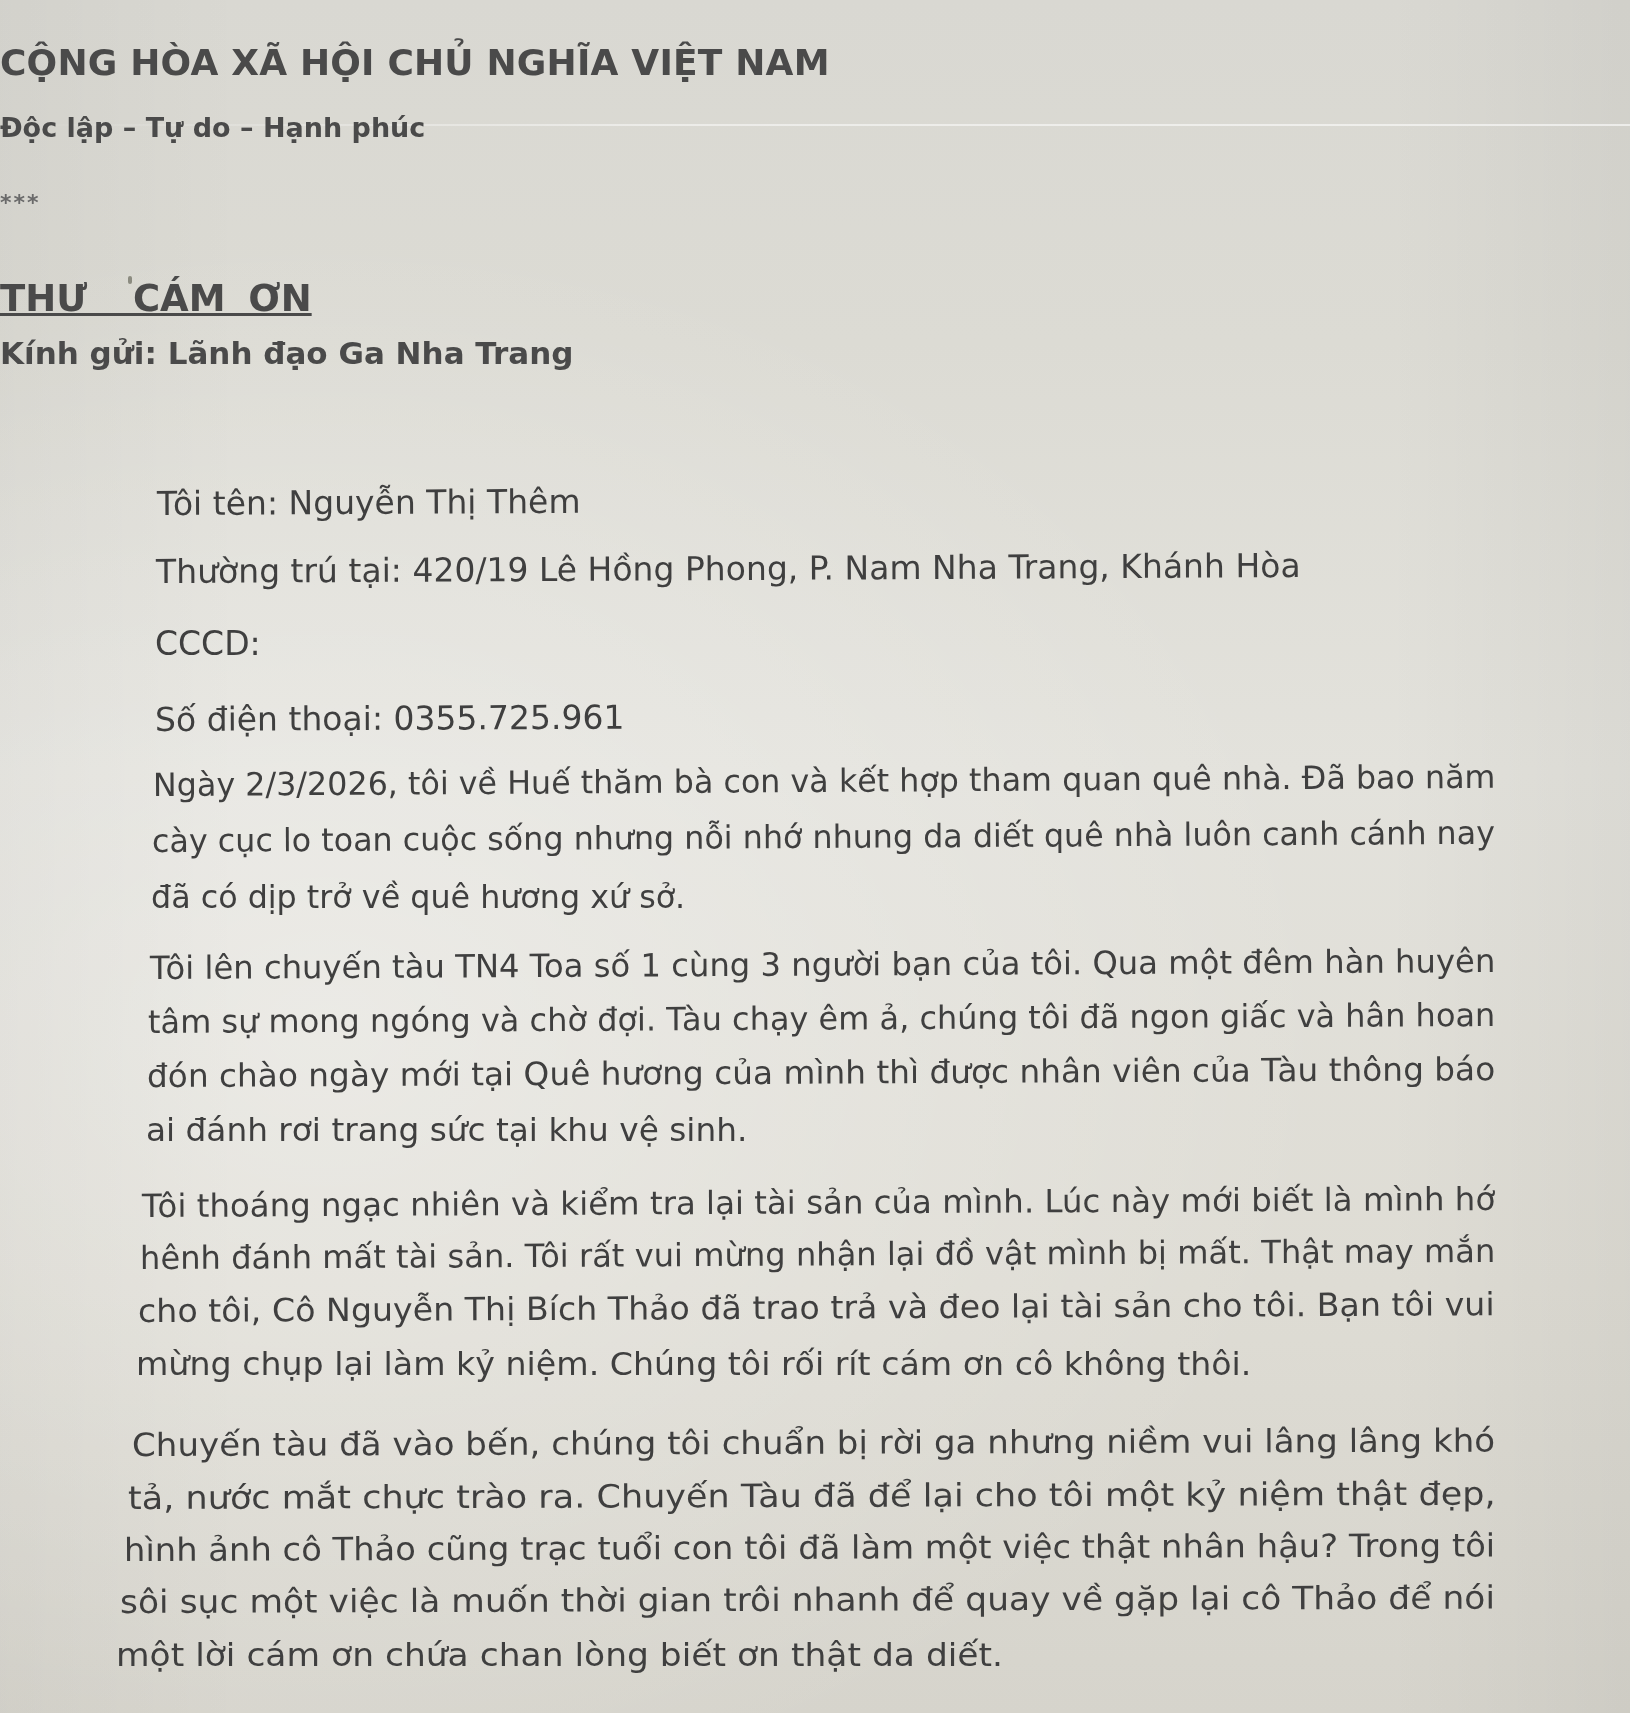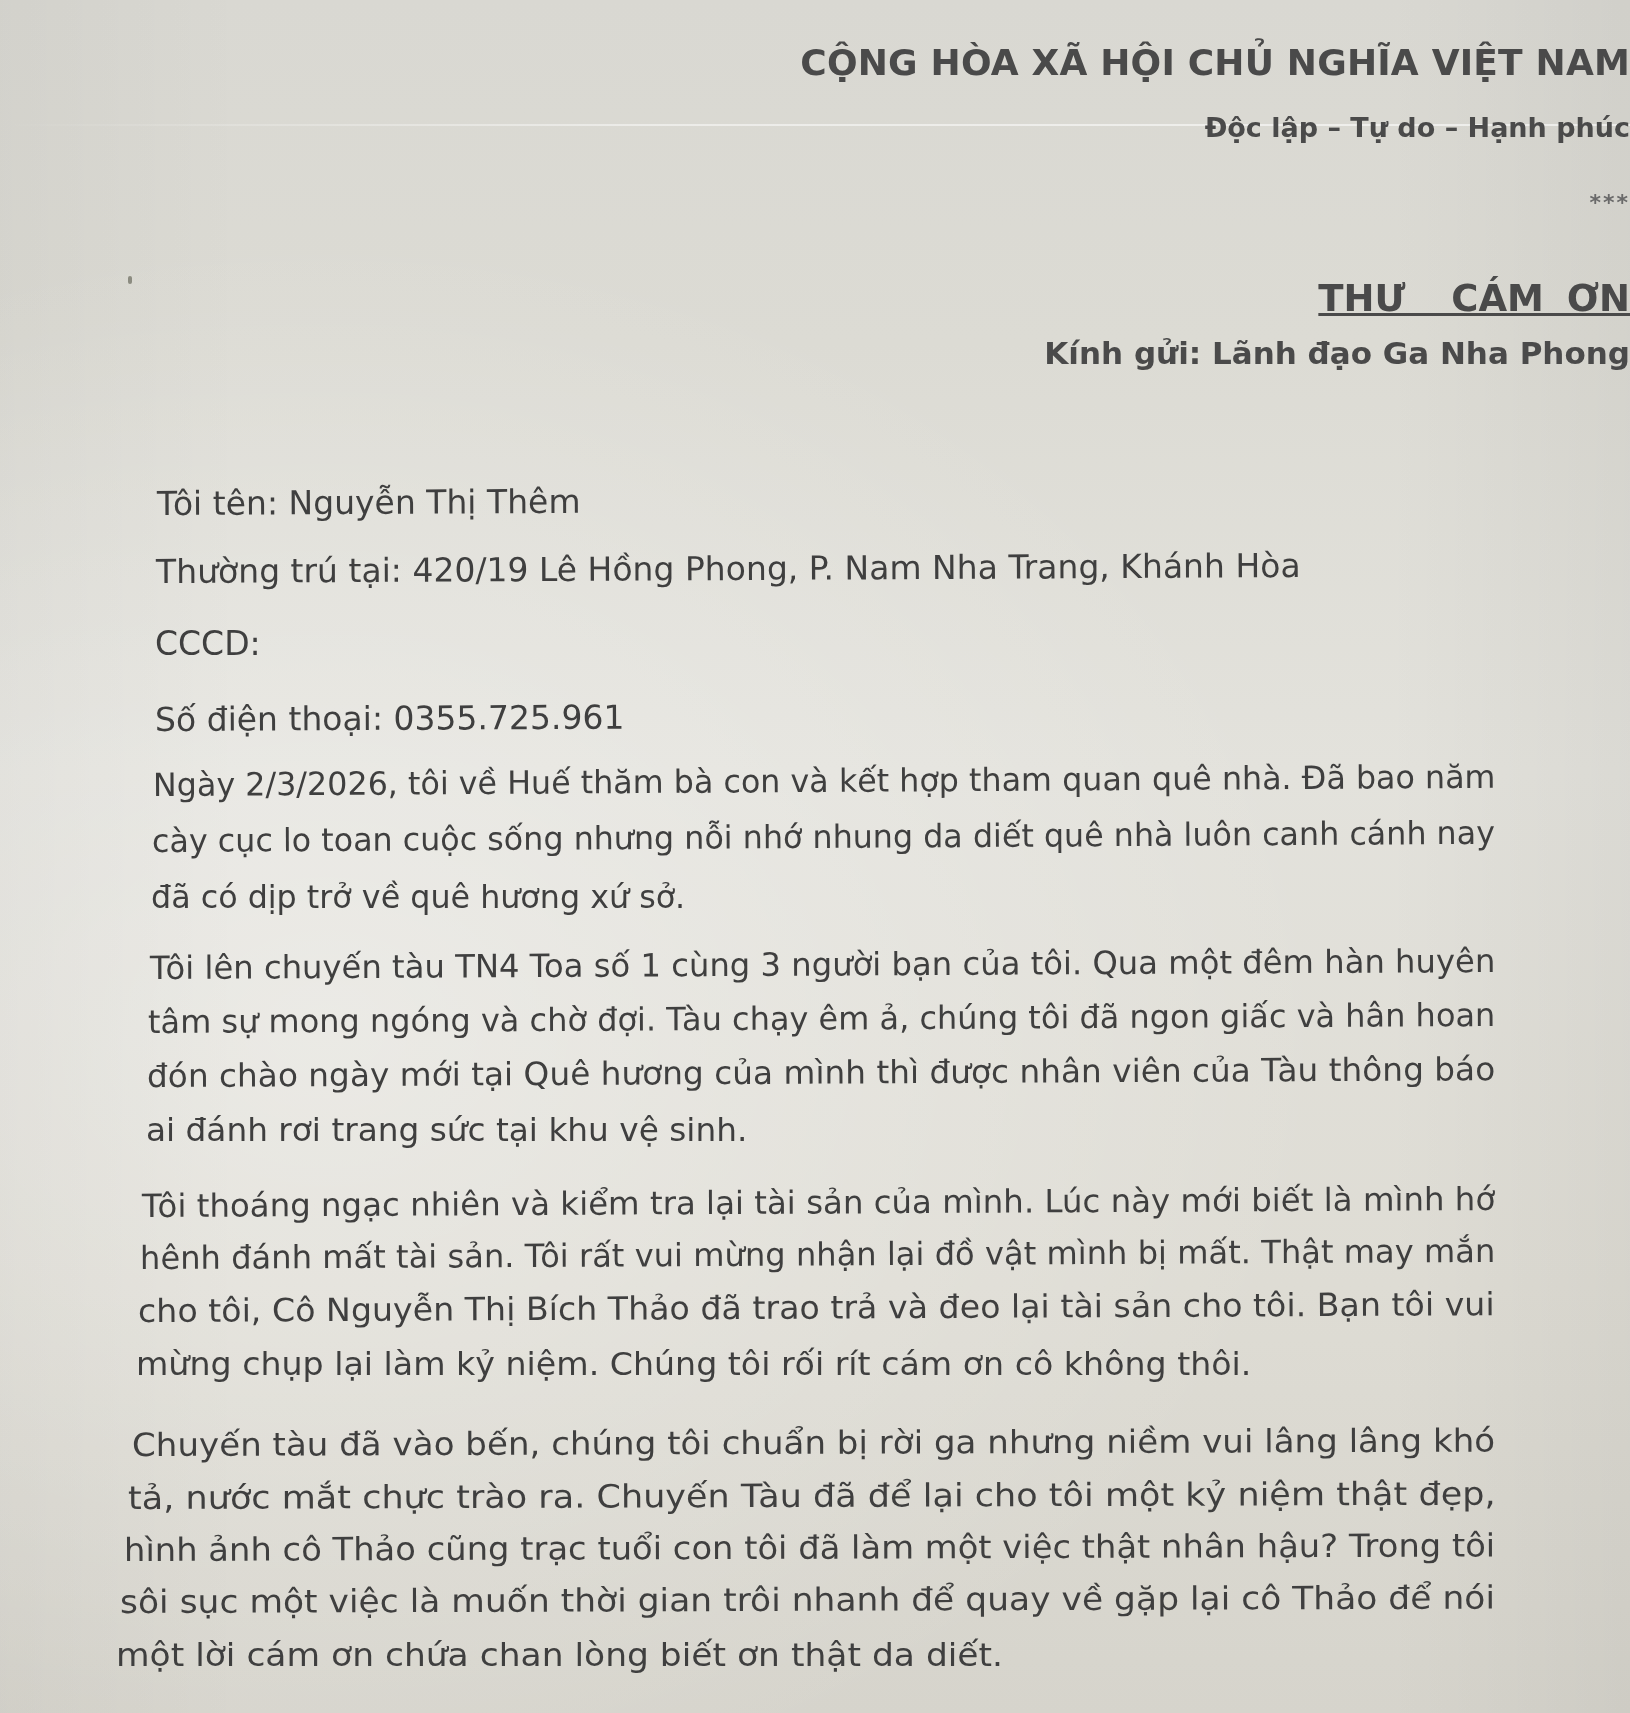"CỘNG HÒA XÃ HỘI CHỦ" .center { text-align: right -> left }
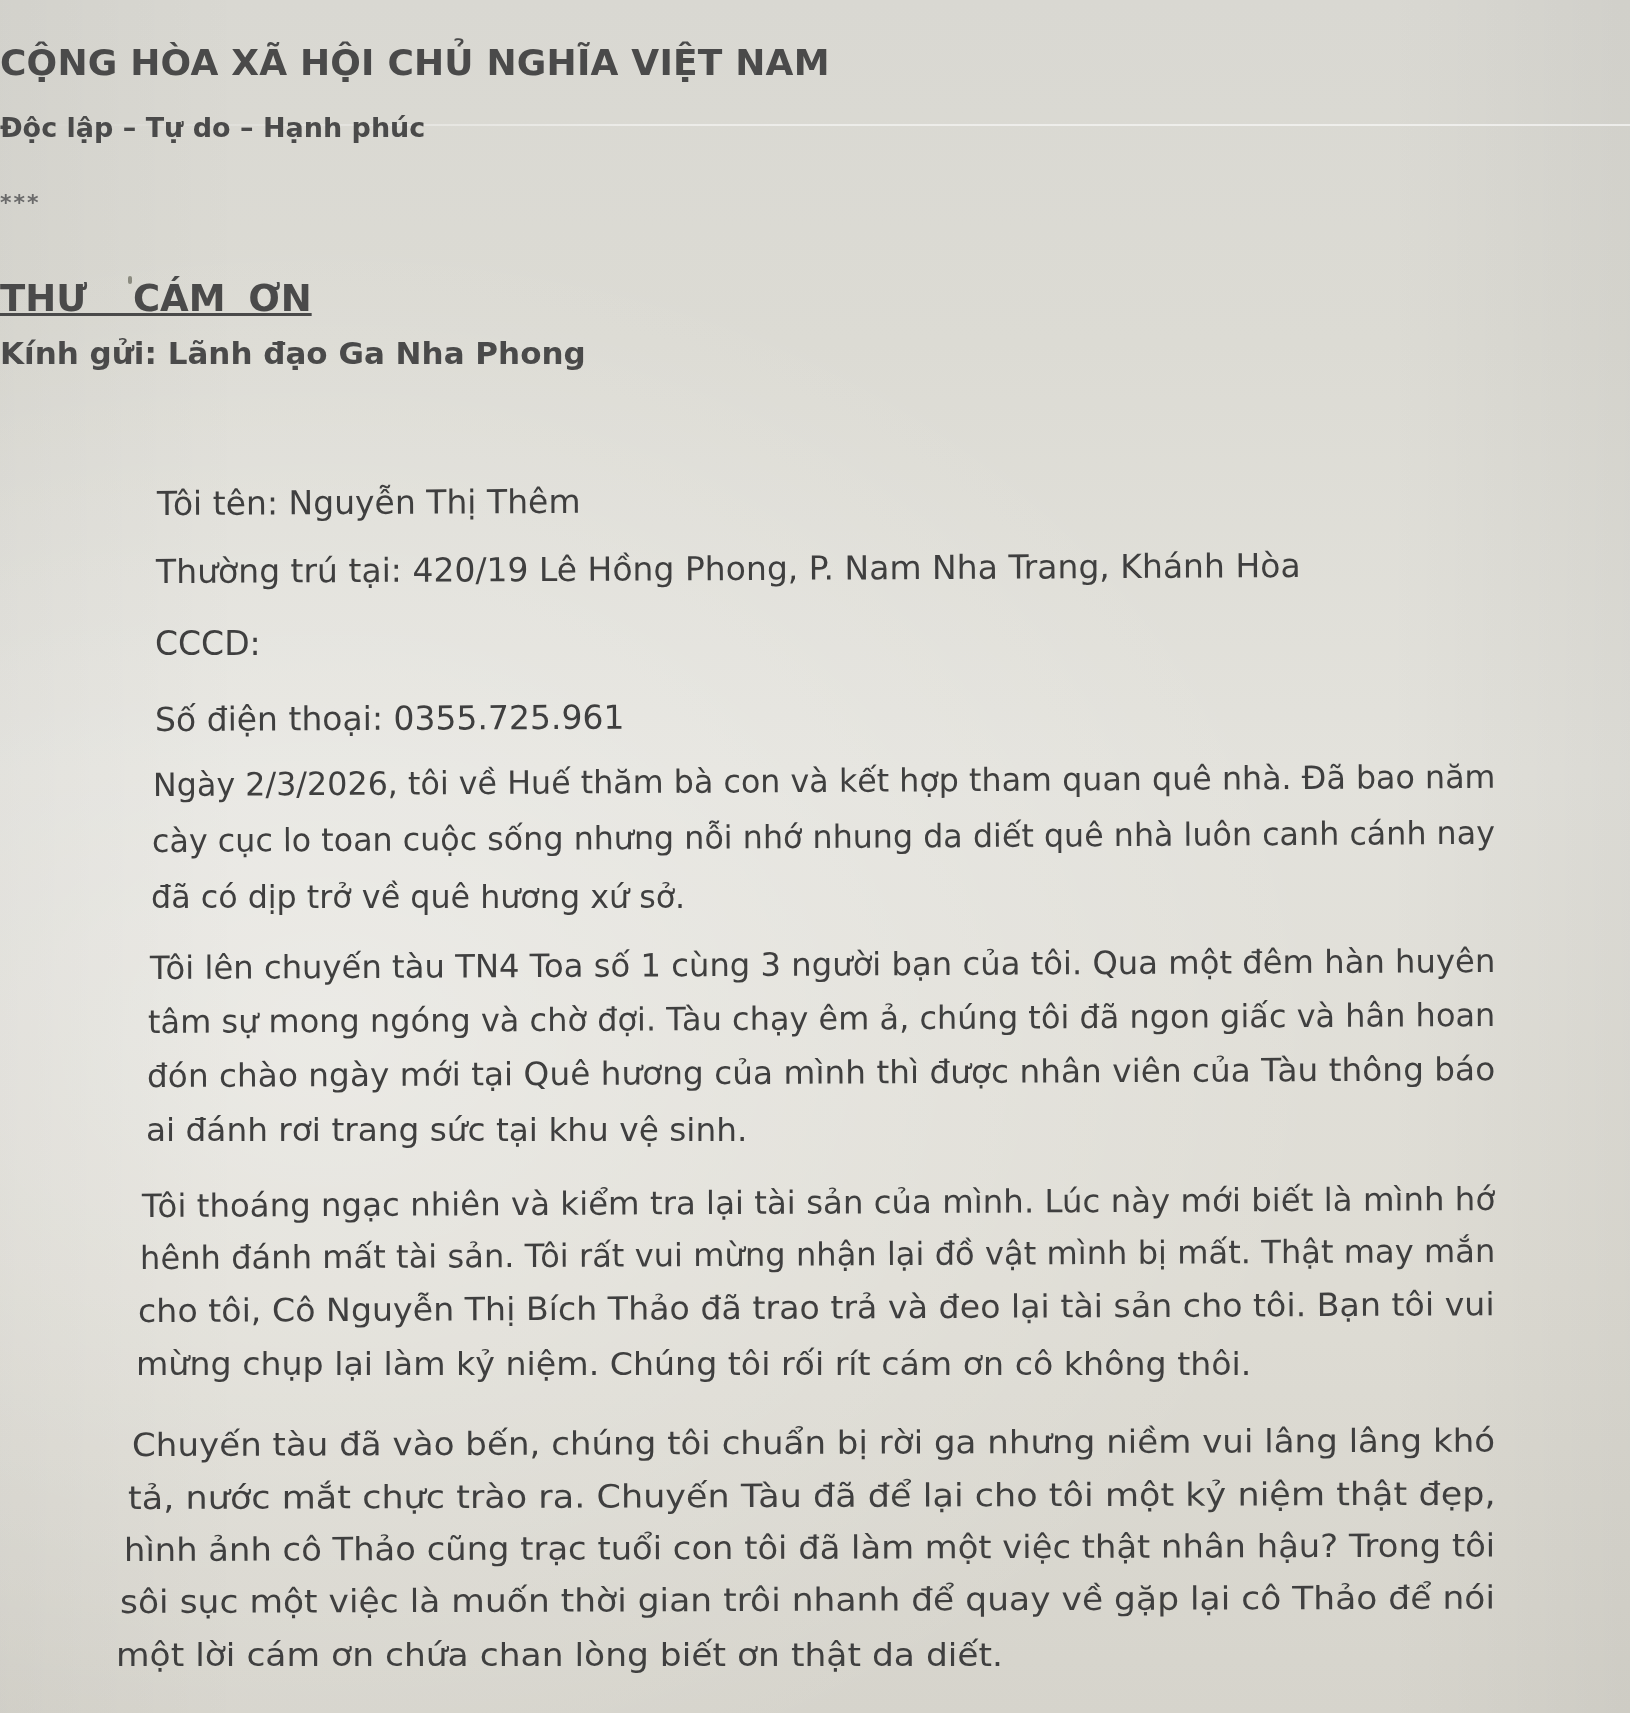"Kính gửi: Lãnh đạo Ga" div.center { text: Phong -> Trang }
